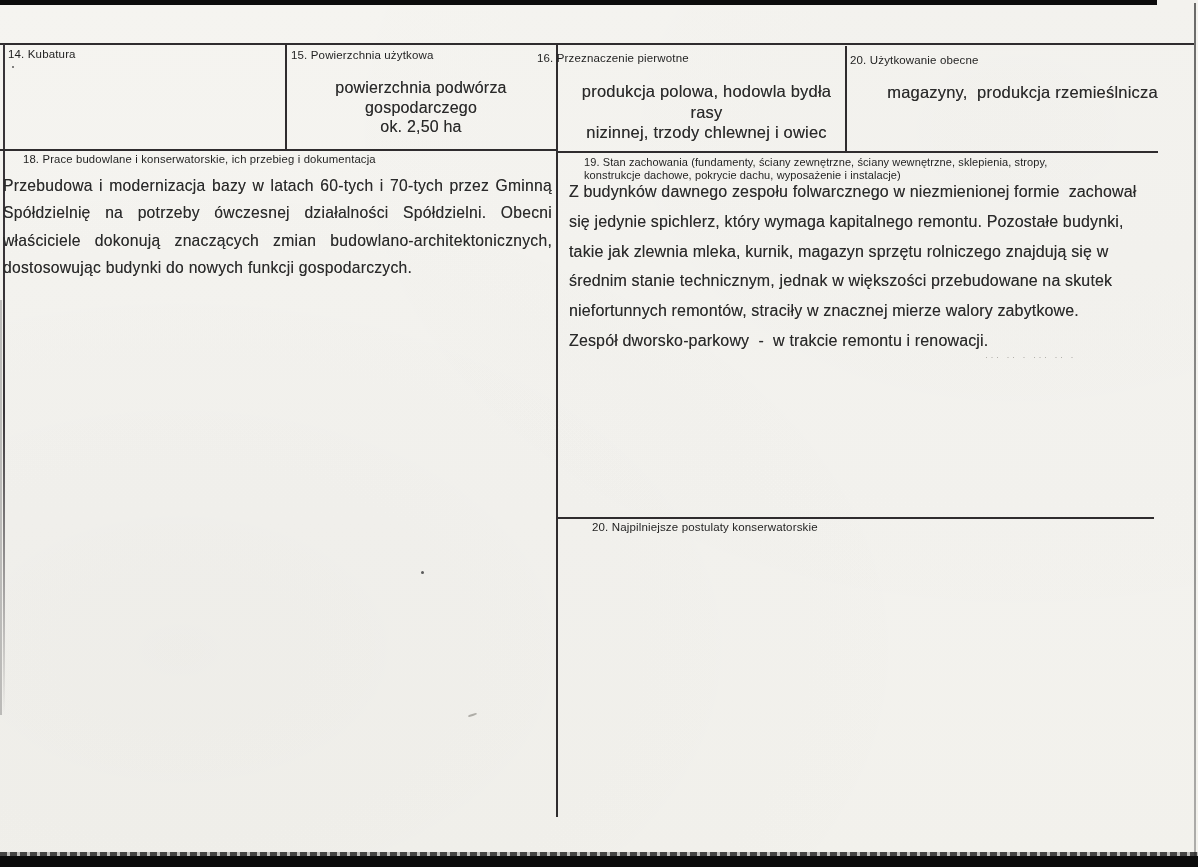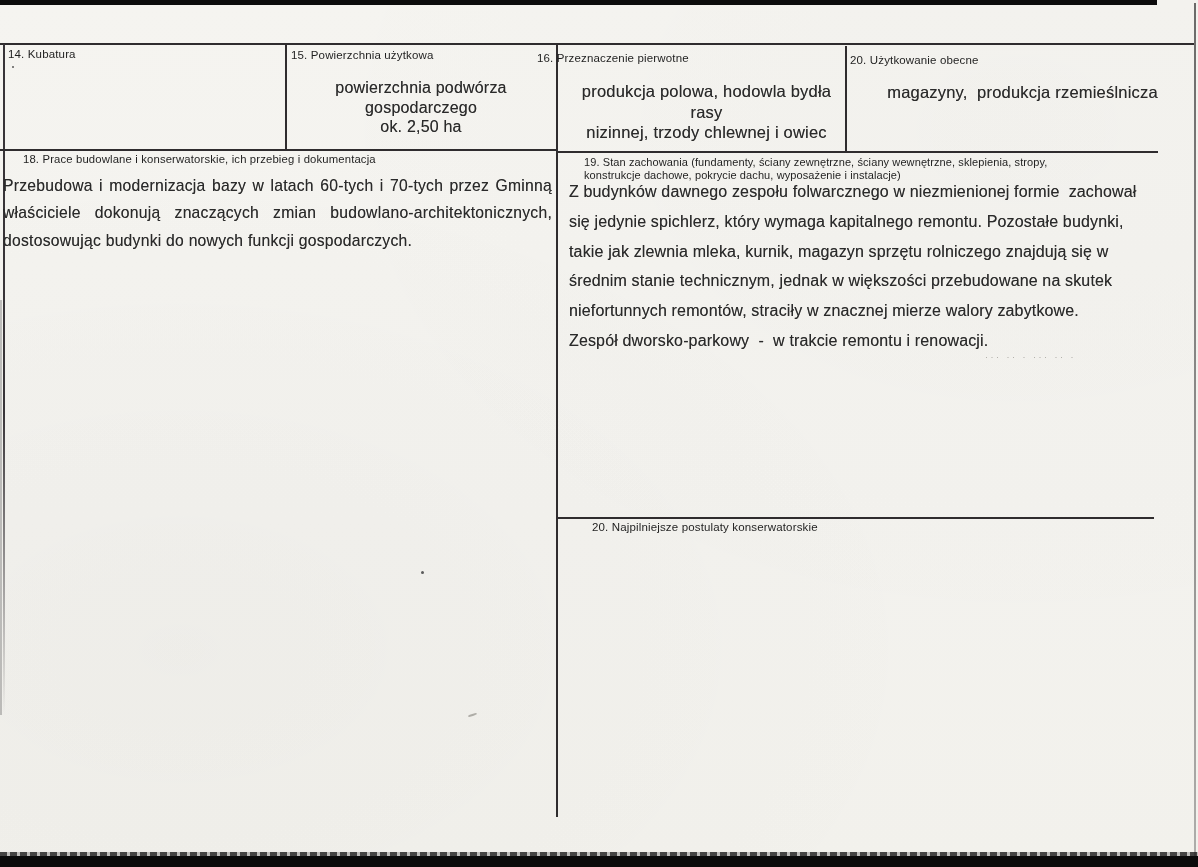"Spółdzielnię na potrzeby ówczesnej" div.f18-line { html: none -> <div>Spółdzielnię na potrzeby ówczesnej działalności Spółdzielni. Obecni</div> }
